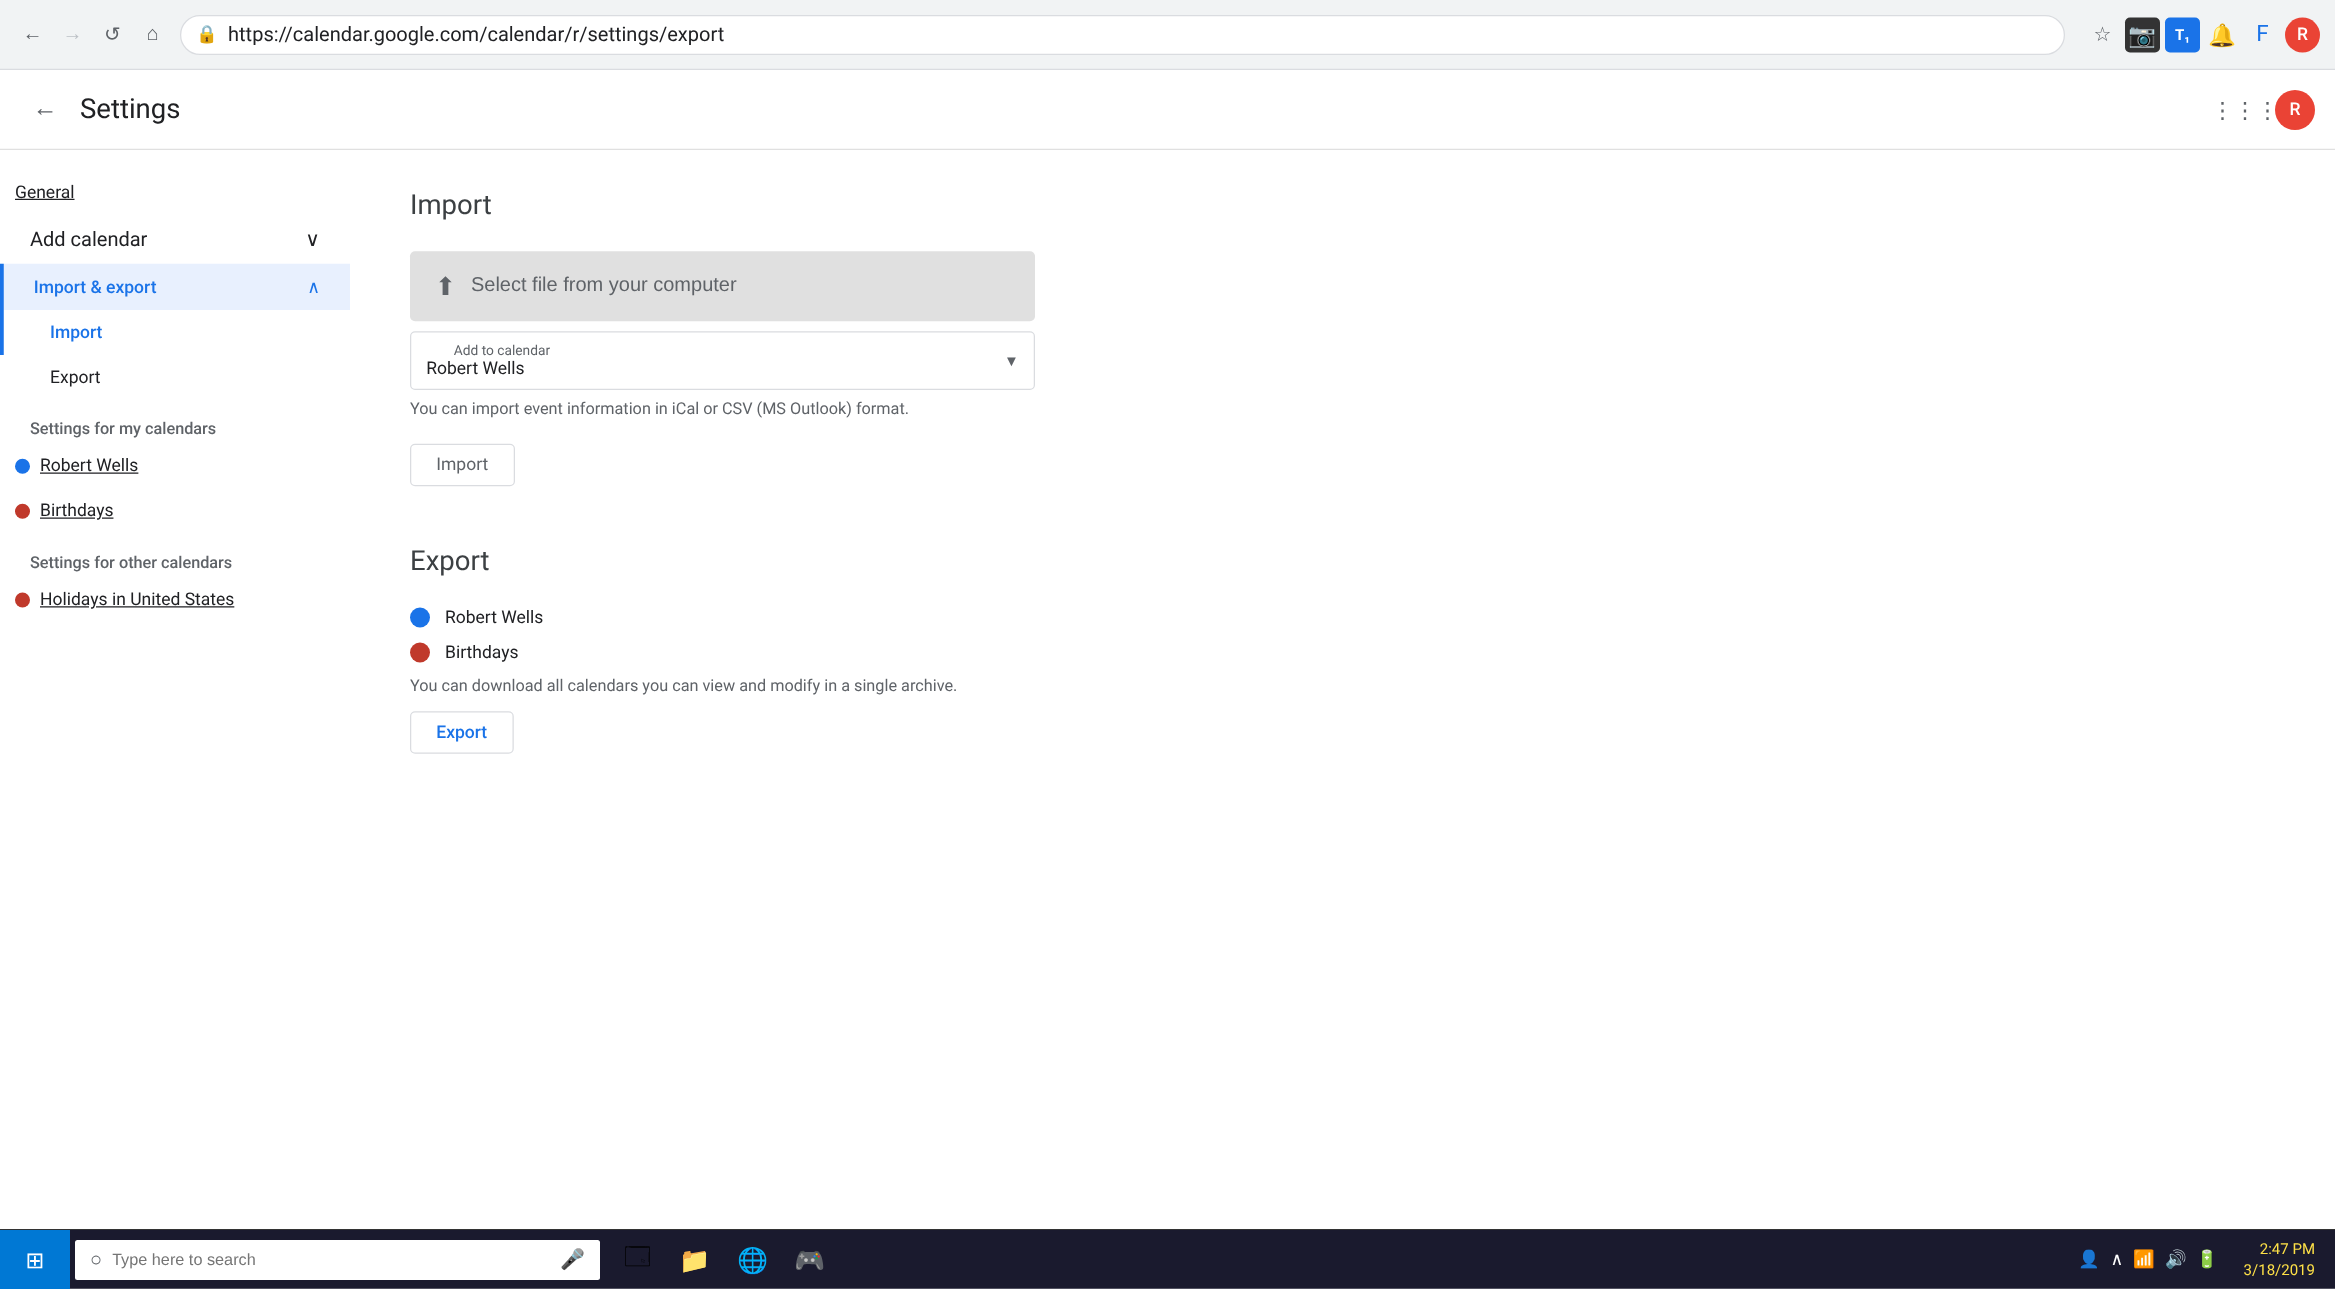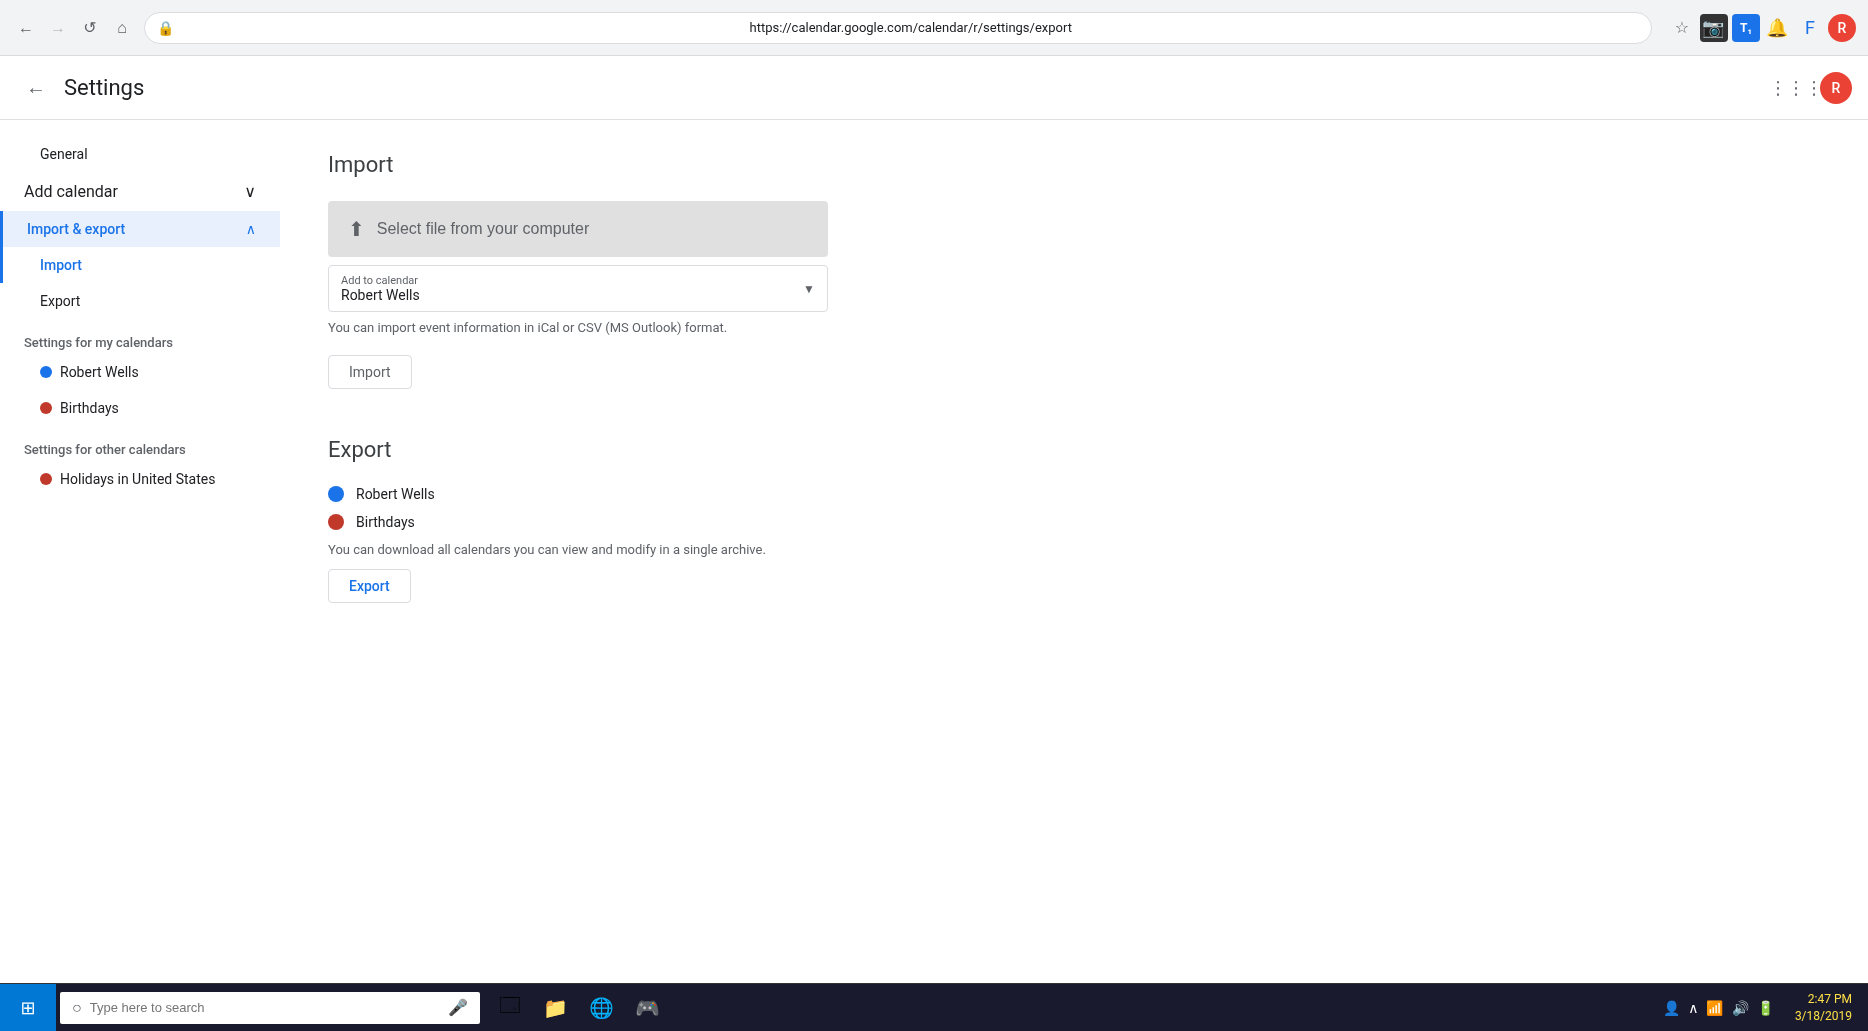"https://calendar.google.com/calendar/r/s" .address-bar .url-text { font-size: 13px -> 16px; text-align: center -> none }
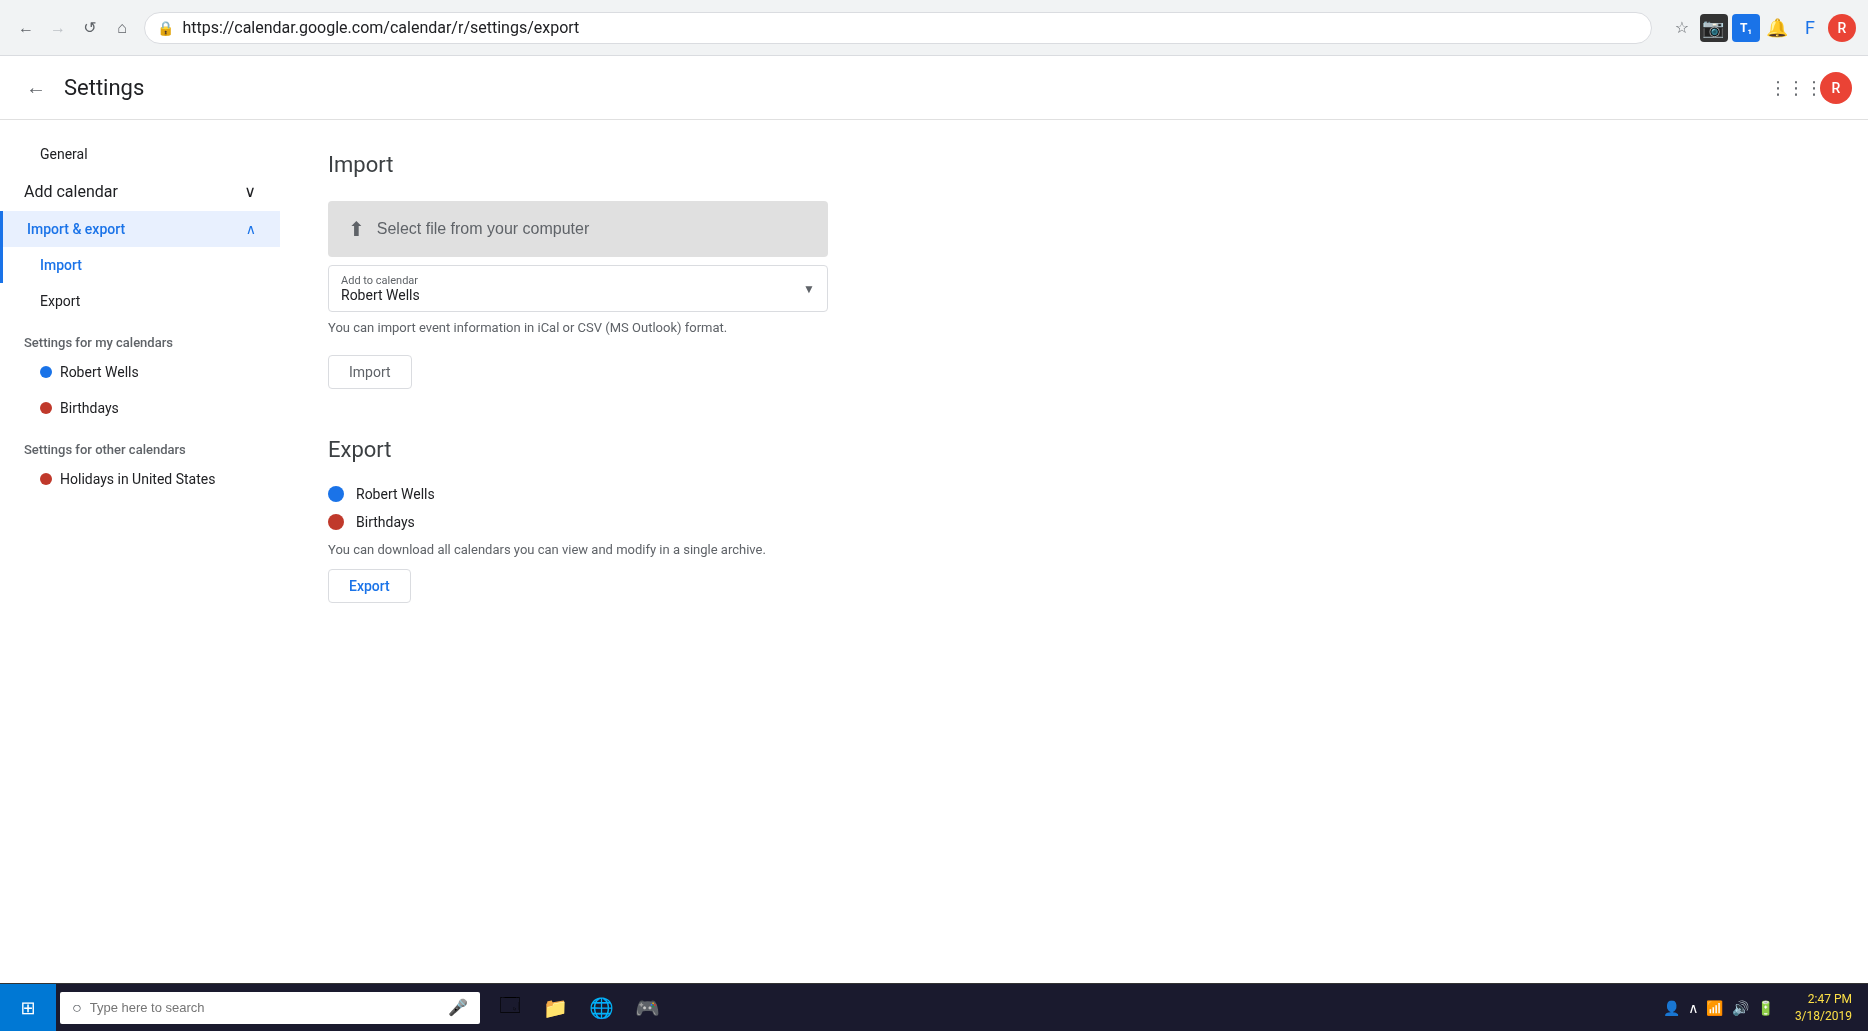"General" .sidebar-item { padding: 10px 40px -> 10px 12px; text-decoration: none -> underline }
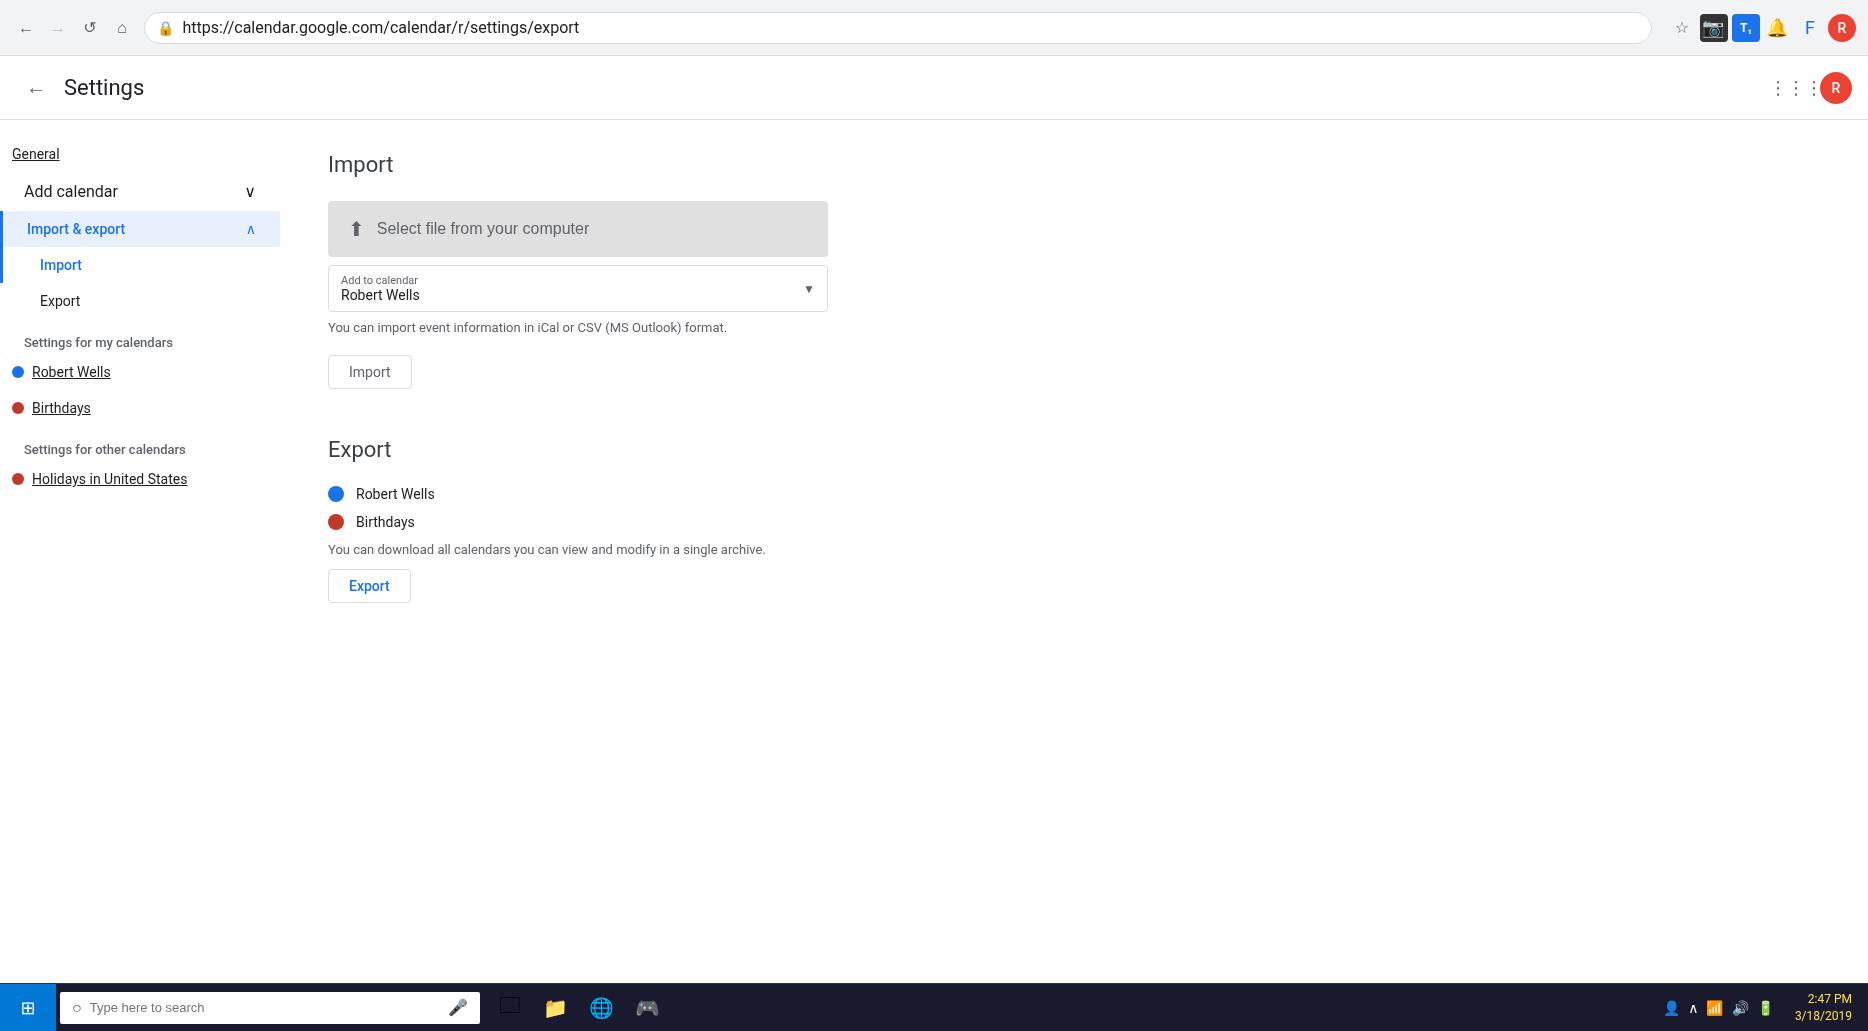"Add to calendar" .calendar-dropdown-label { margin-left: none -> 22px }
